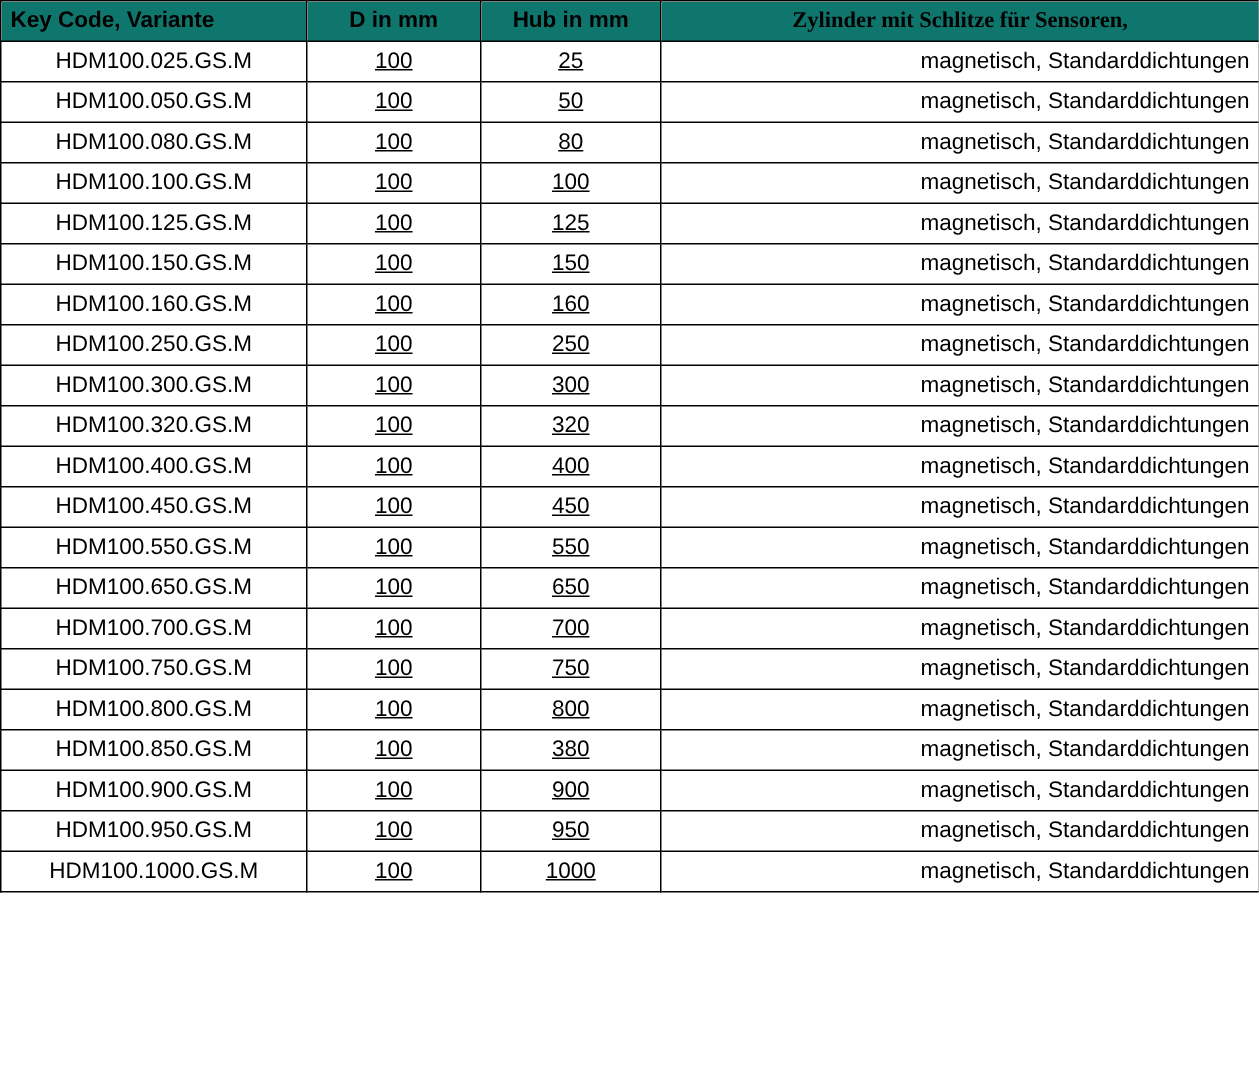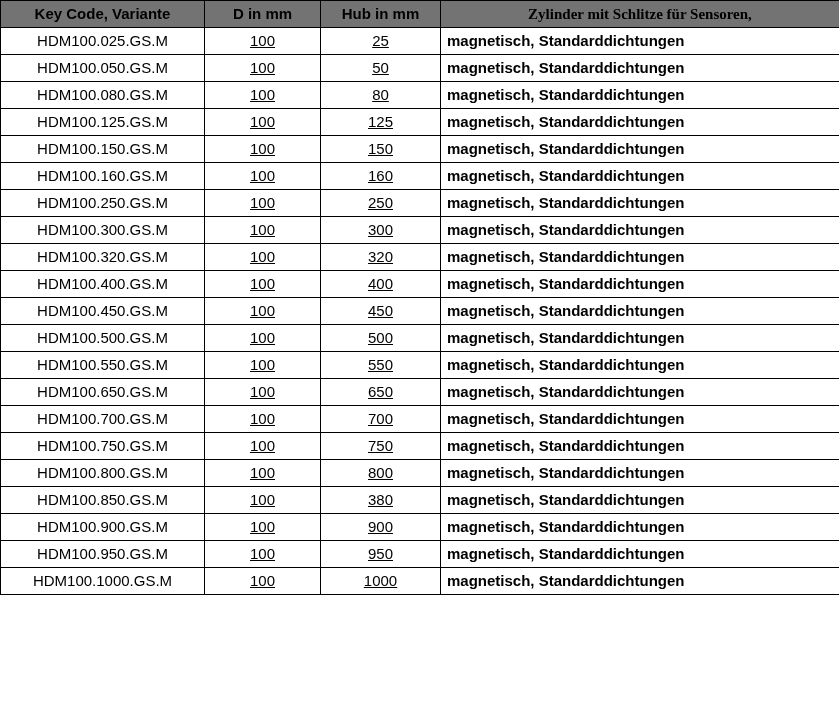"Key Code, Variante" #spec-table thead th { background: #737373 -> #0f766e; text-align: center -> none }
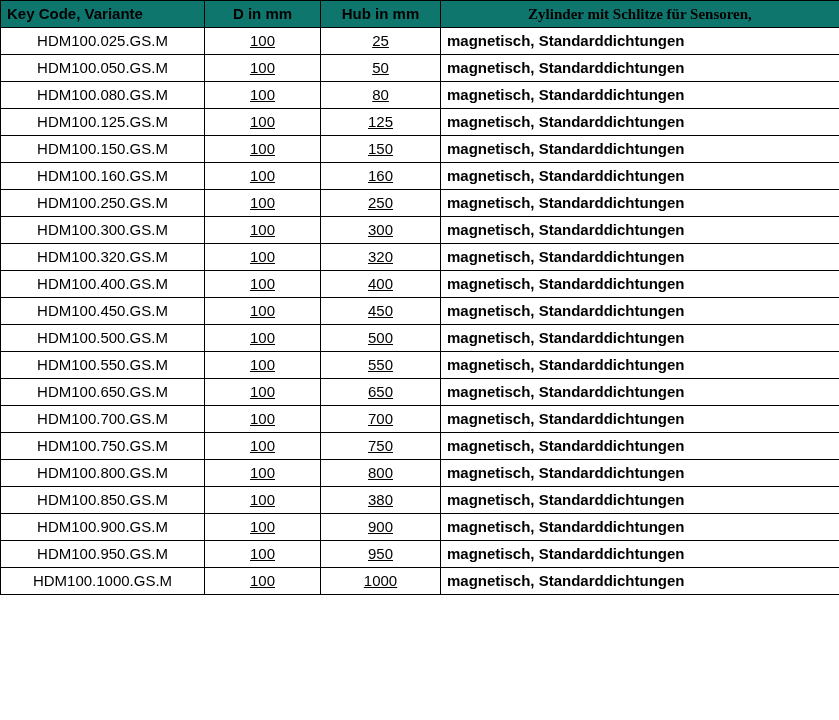"magnetisch, Standarddichtungen" td.desc { font-weight: bold -> normal; text-align: left -> right }
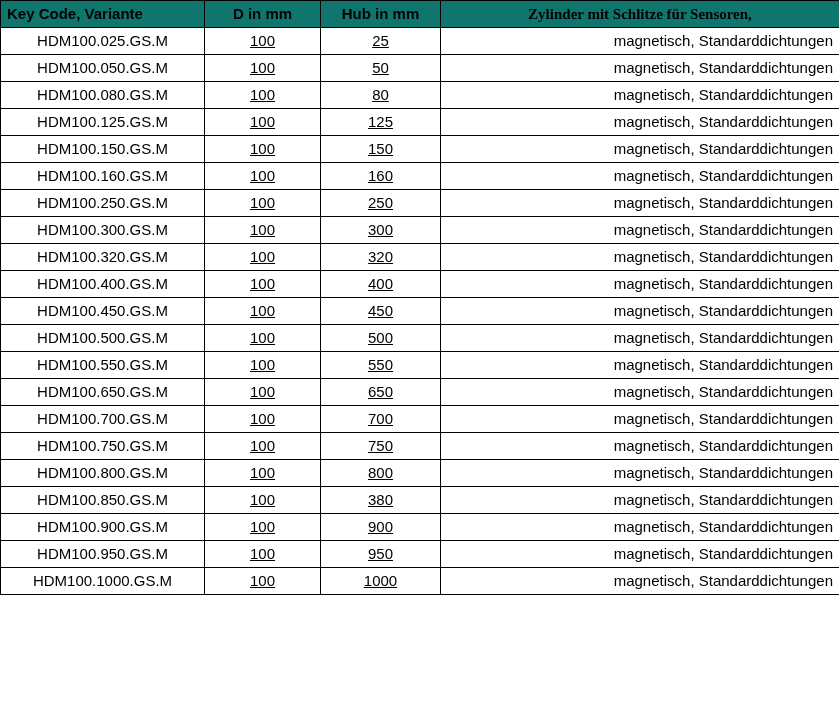"HDM100.100.GS.M" tr { html: none -> <tr> <td>HDM100.100.GS.M</td> <td>100</td> <td>100</td> <td>magnetisch, Standarddichtungen</td> </tr> }
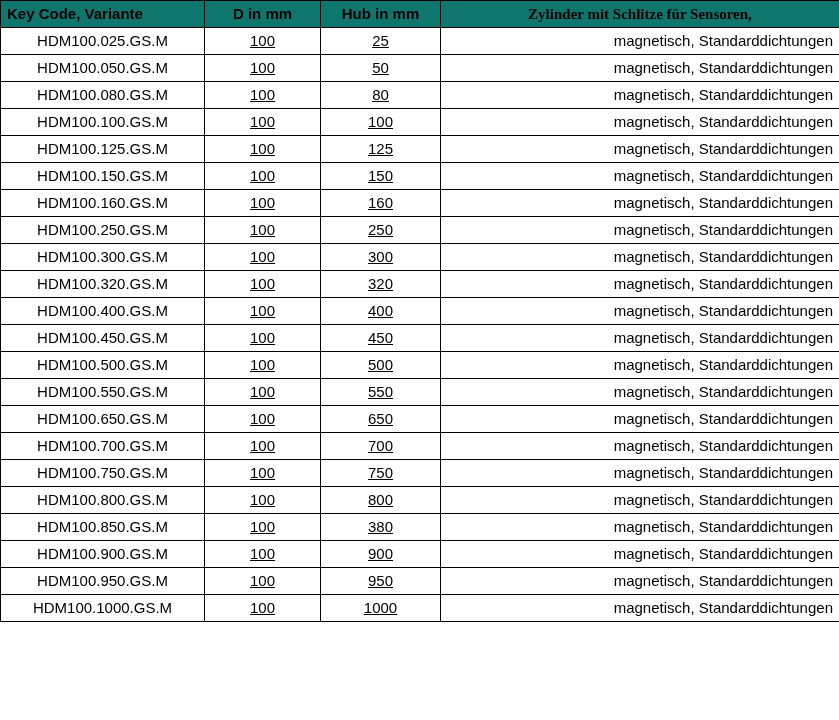"HDM100.500.GS.M" tr { html: <tr> <td>HDM100.500.GS.M</td> <td>100</td> <td>500</td> <td>magnetisch, Standarddichtungen</td> </tr> -> none }
